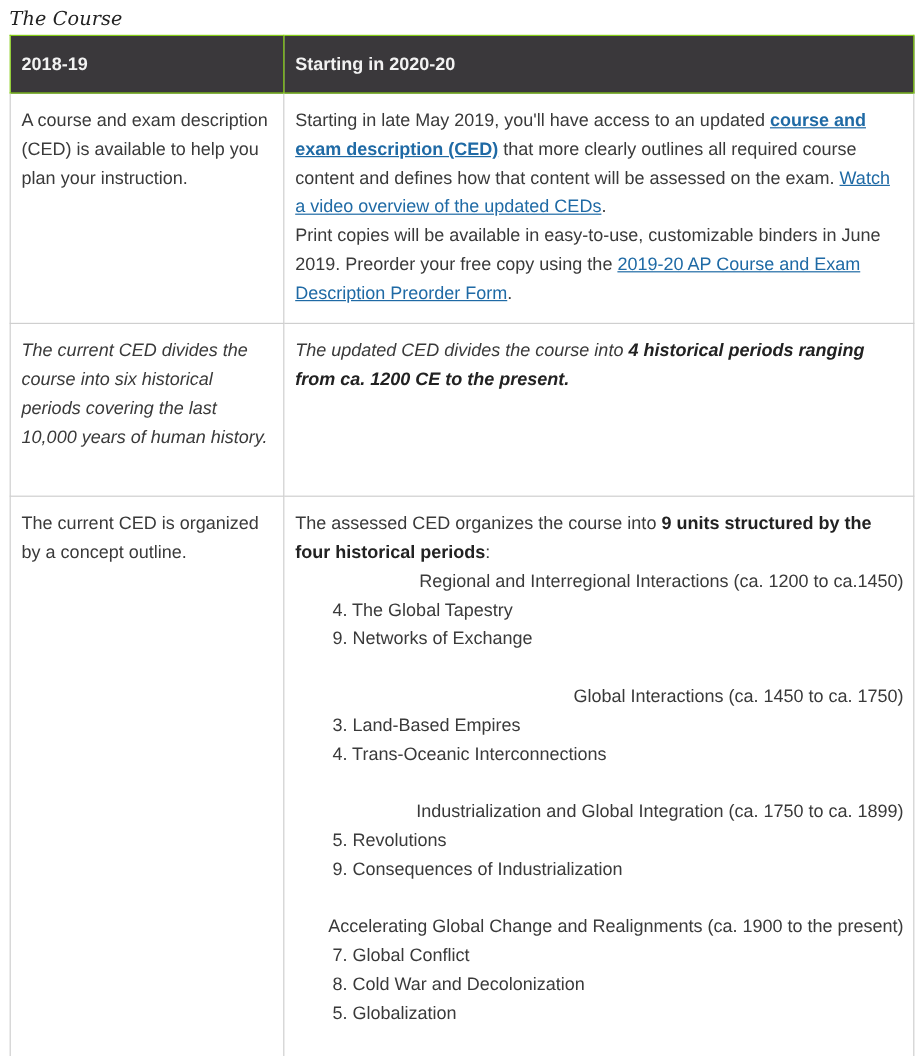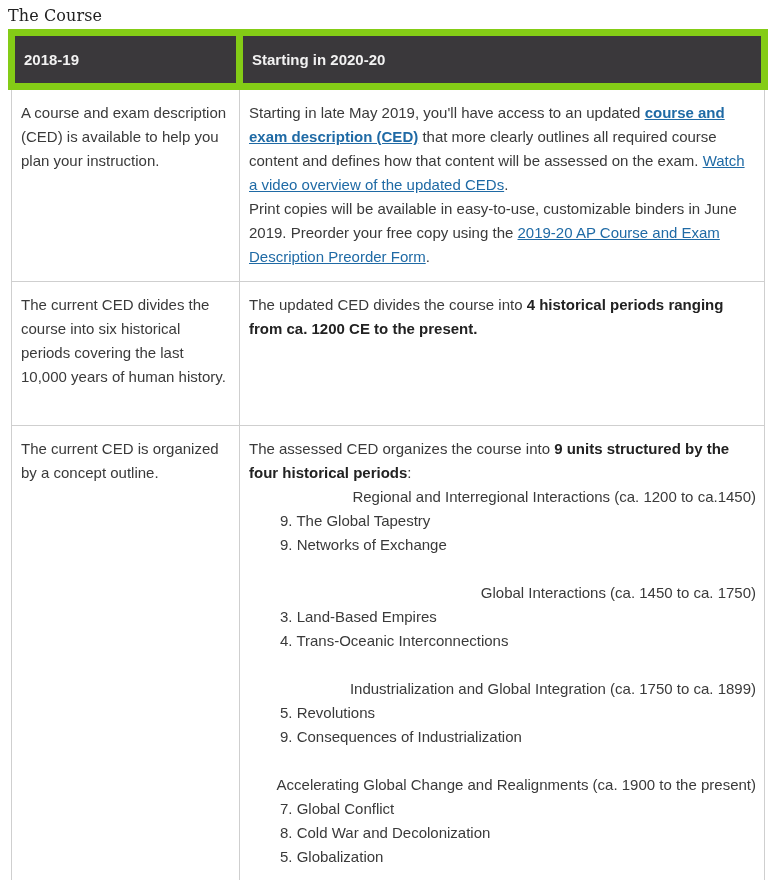"The Course" .section-title { font-style: none -> italic }
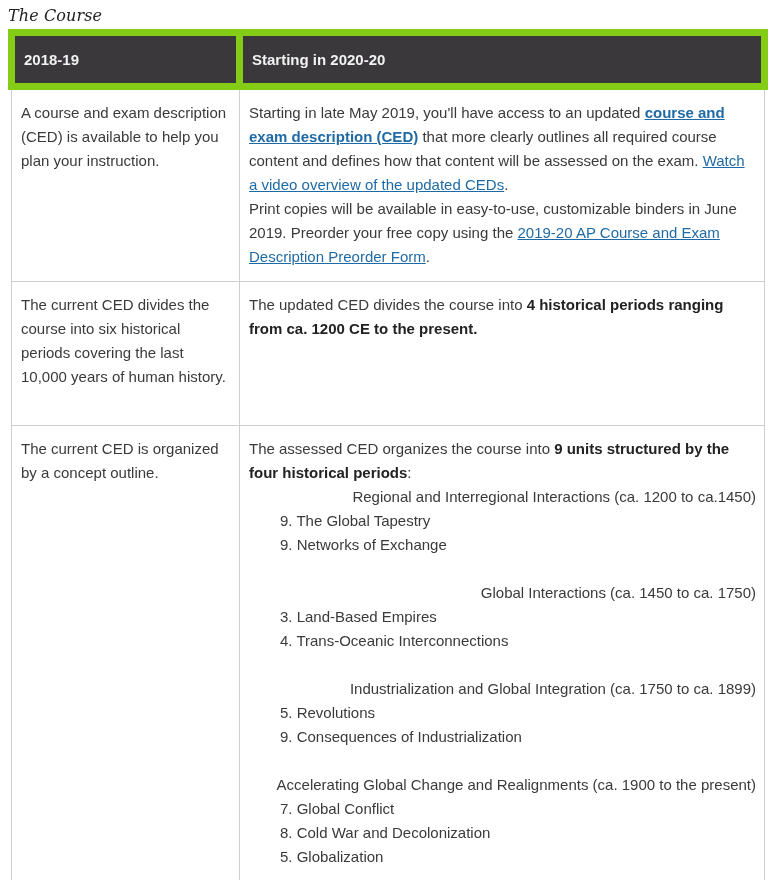"2018-19" th { border: 7px solid #84cc16 -> 1px solid #84cc16 }
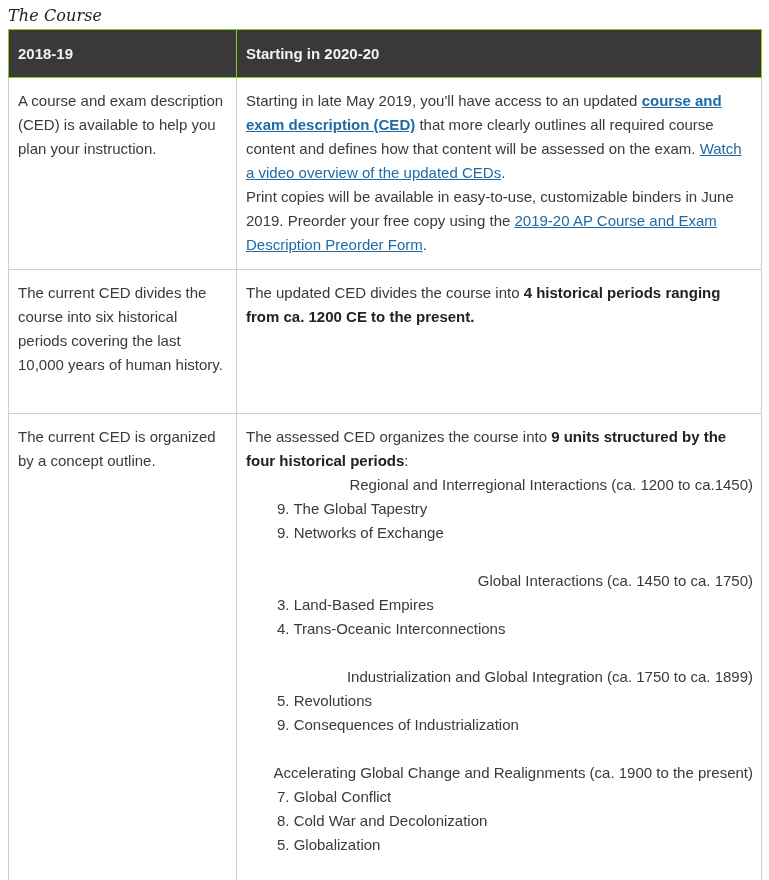"The current CED divides the" tr.r2 td { font-style: none -> italic }
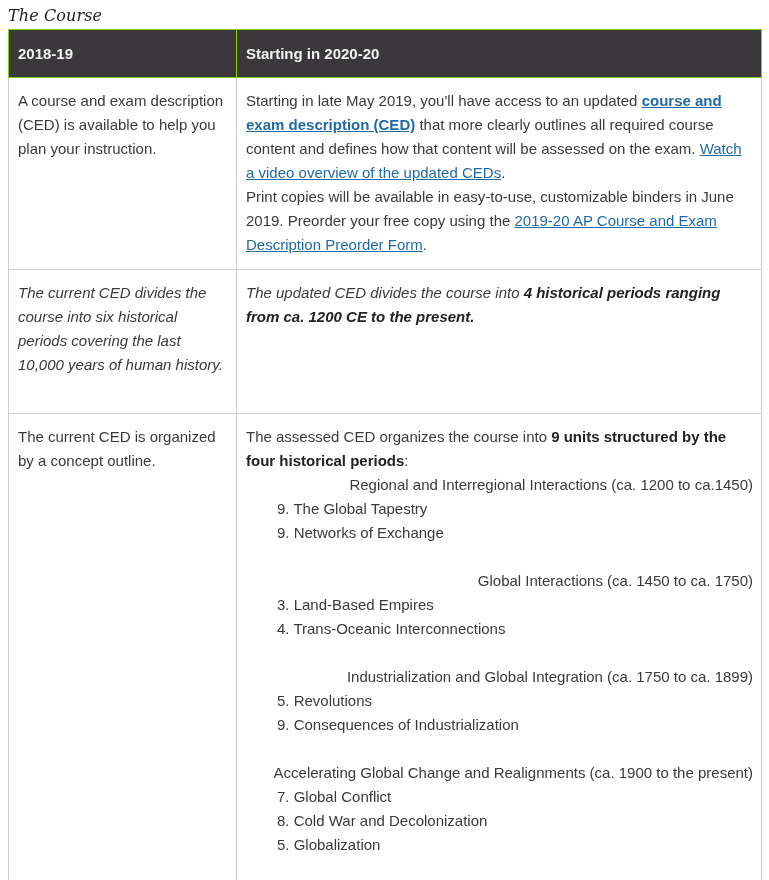"9. The Global Tapestry" span.unit { text: 9 -> 4 }
